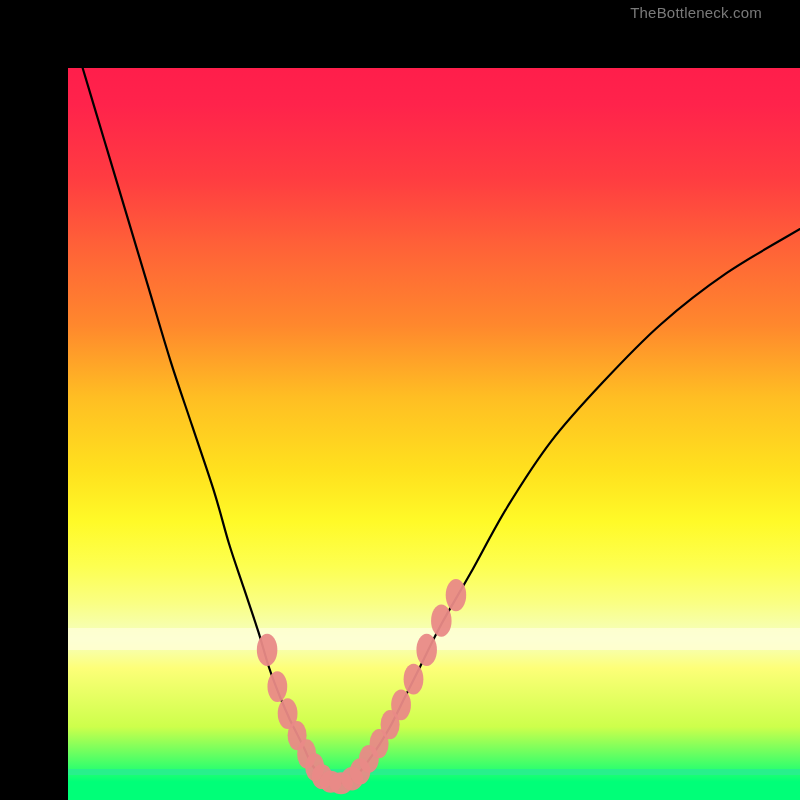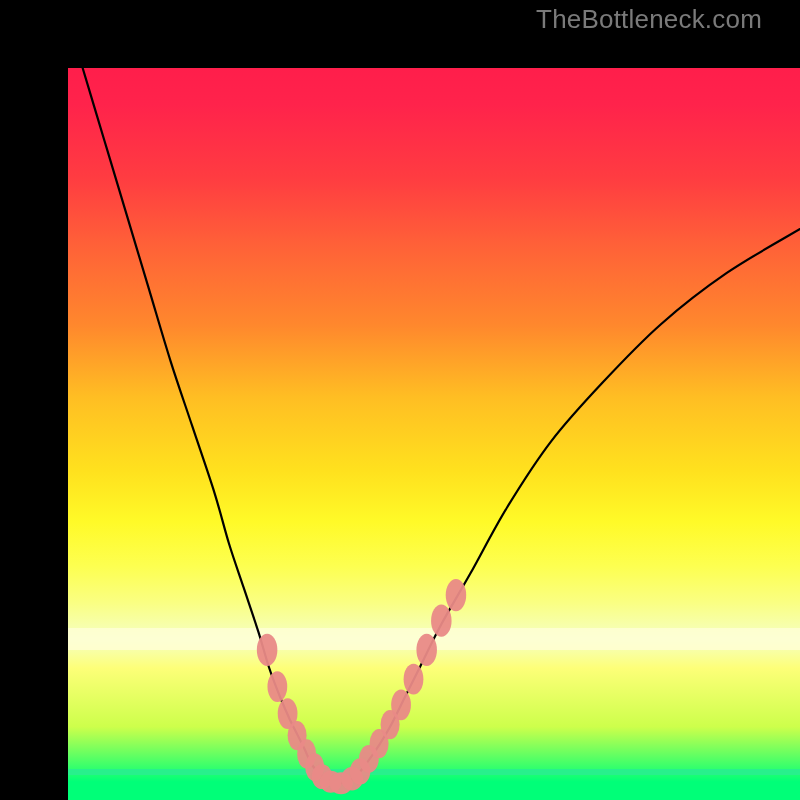"TheBottleneck.com" .watermark { font-size: 26px -> 15px }
